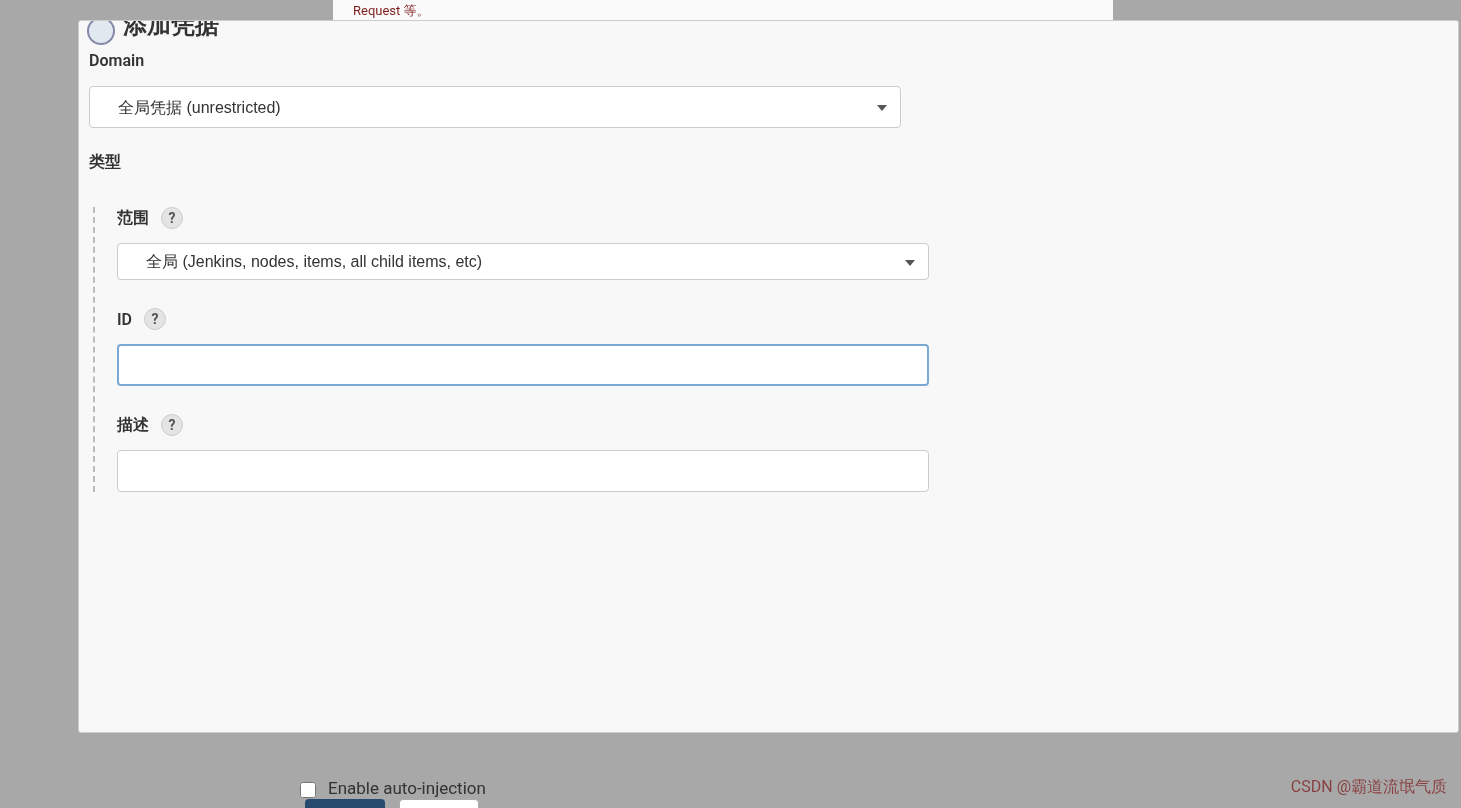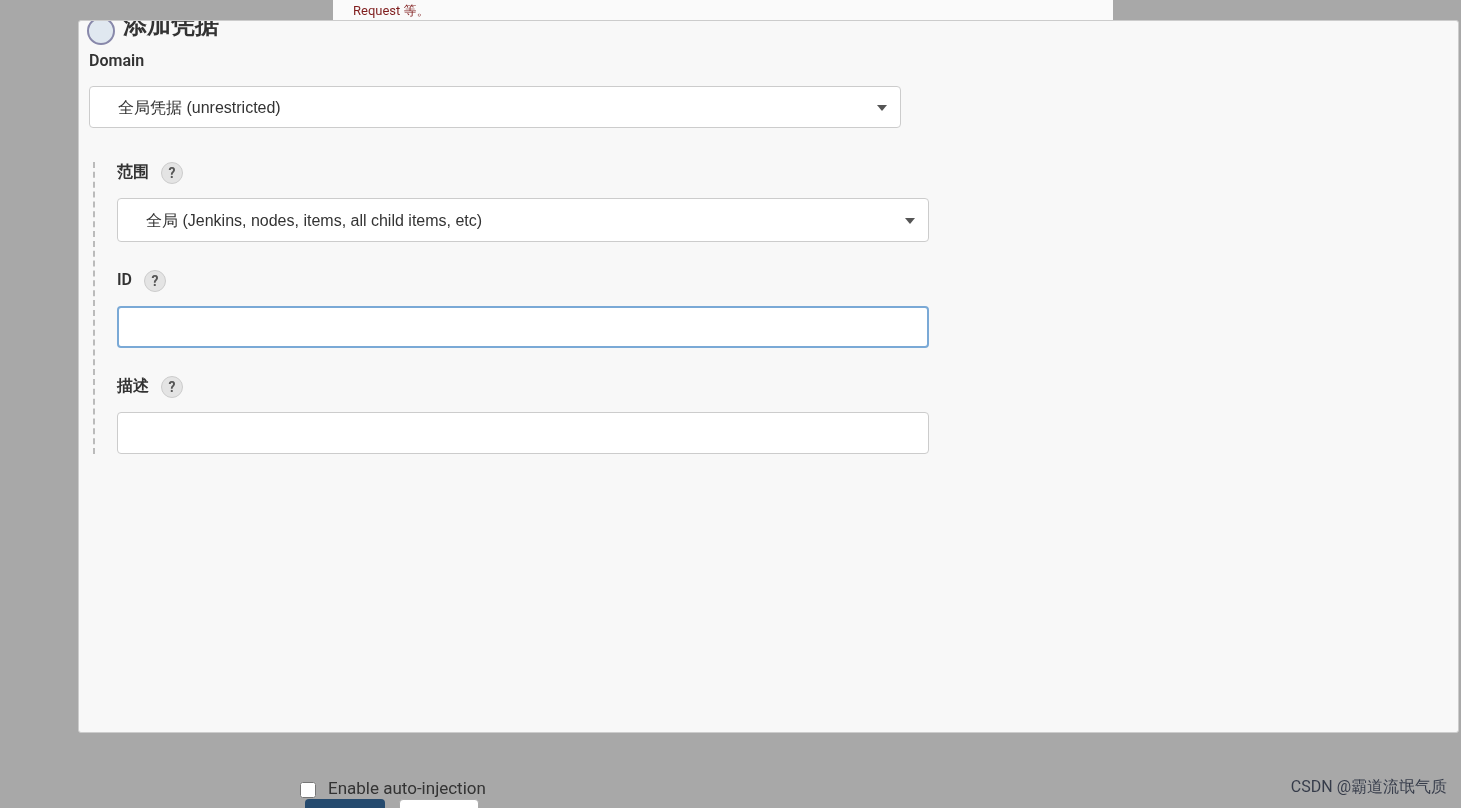"类型" label.form-label { html: none -> <label>类型</label> }
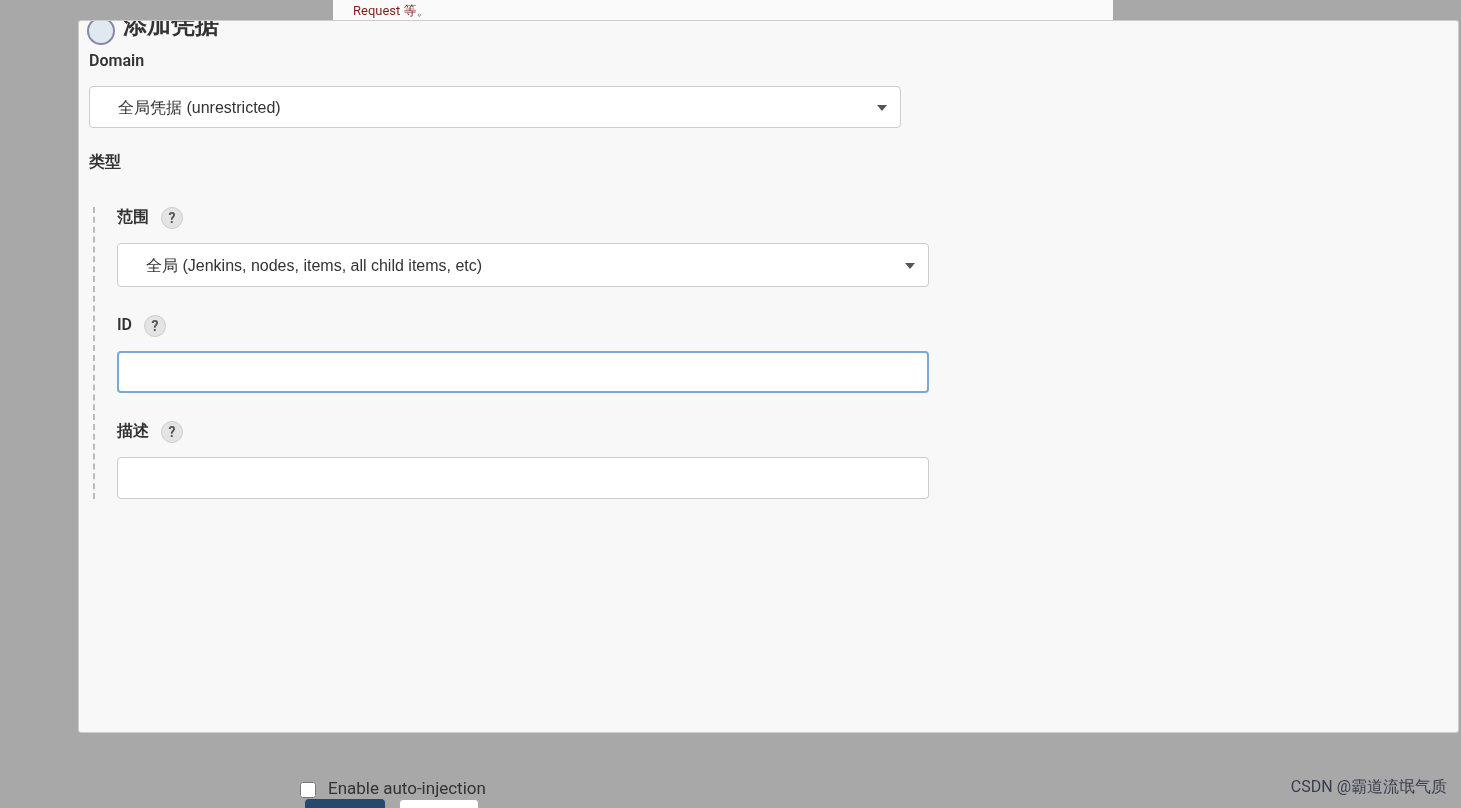"范围" .nested-label-row { align-items: none -> center }
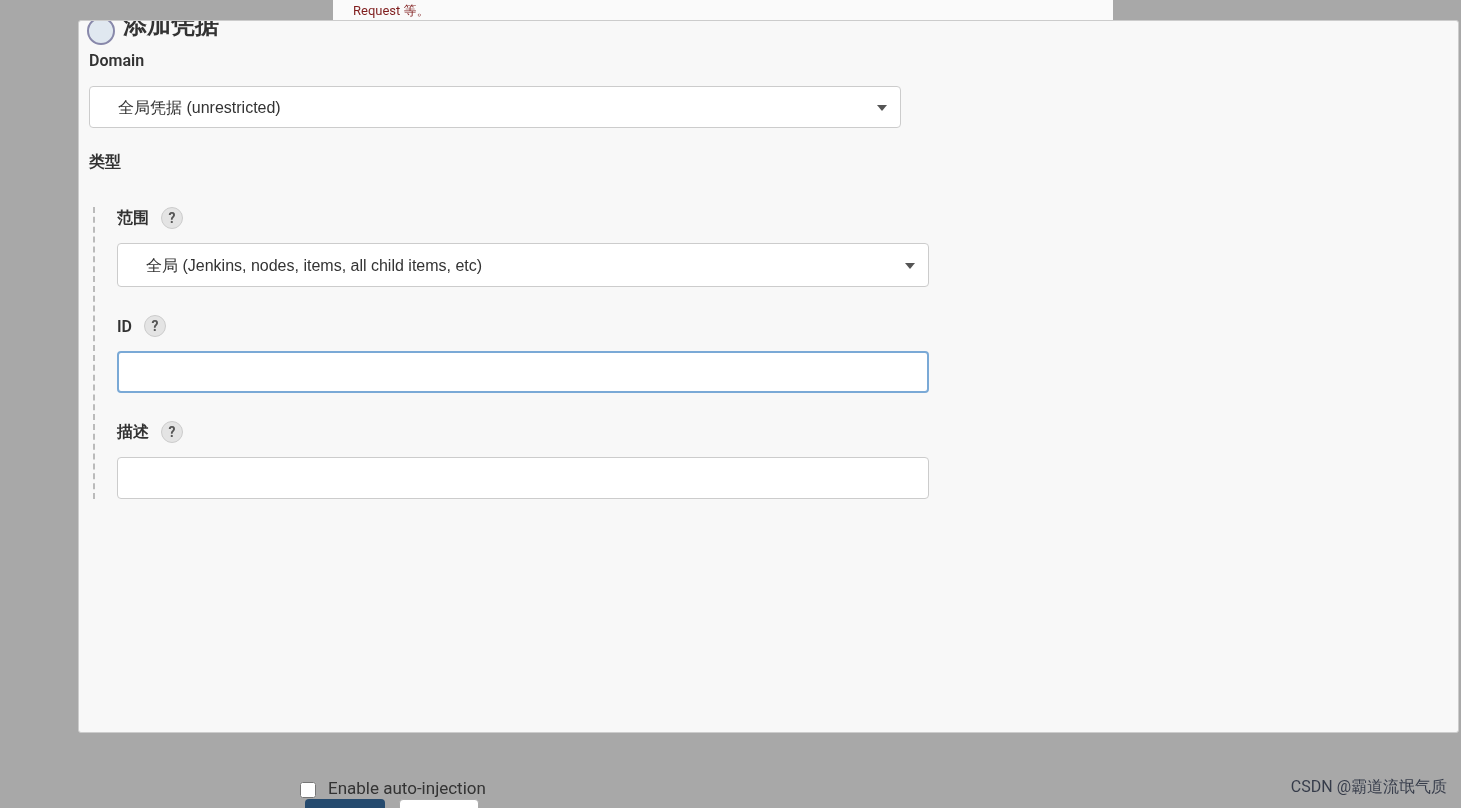"全局 (Jenkins, nodes, items, all" .select-wrap-nested .form-select { height: 44px -> 37px }
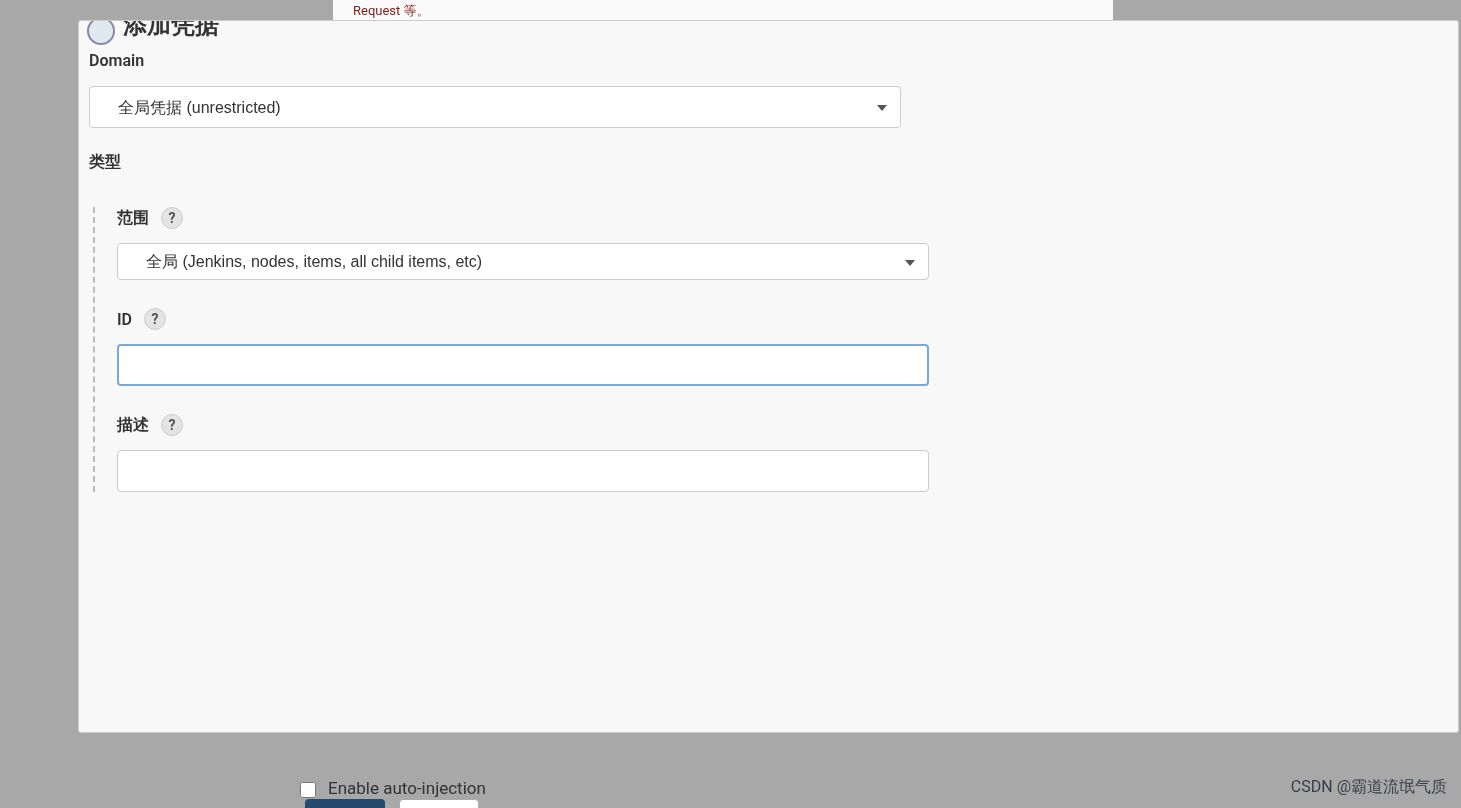"CSDN @霸道流氓气质" .watermark { color: #0f172a -> #7f1d1d }
